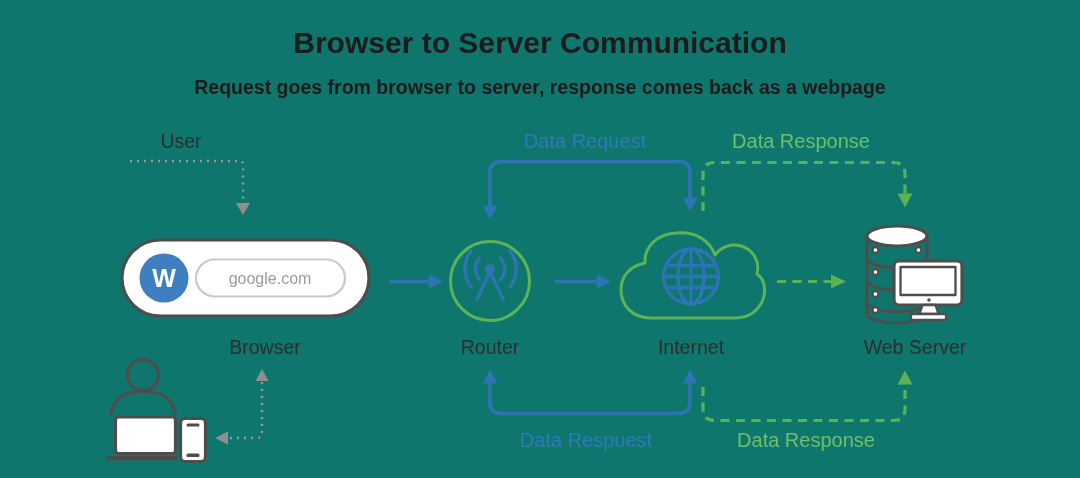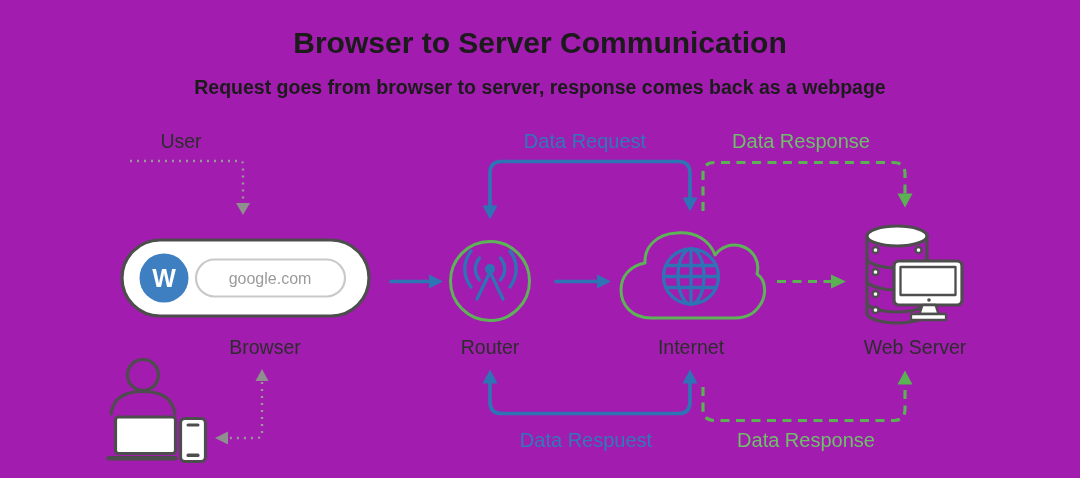"Browser to Server Communication" .stage { background: #a21caf -> #0f766e }
